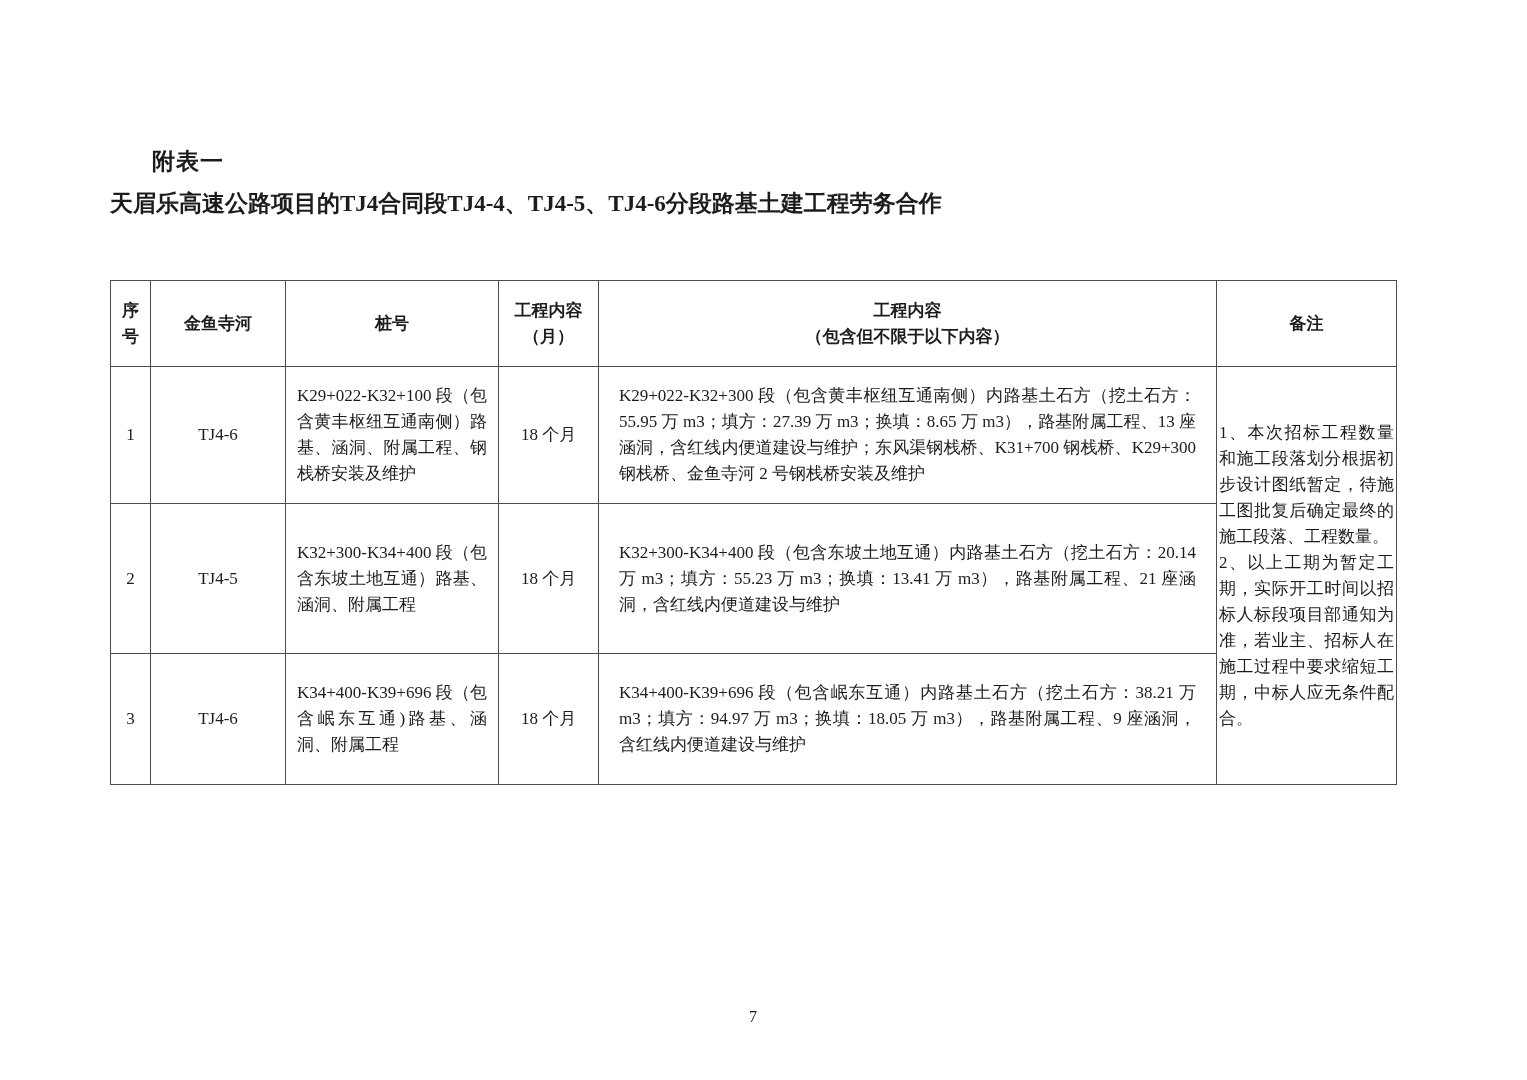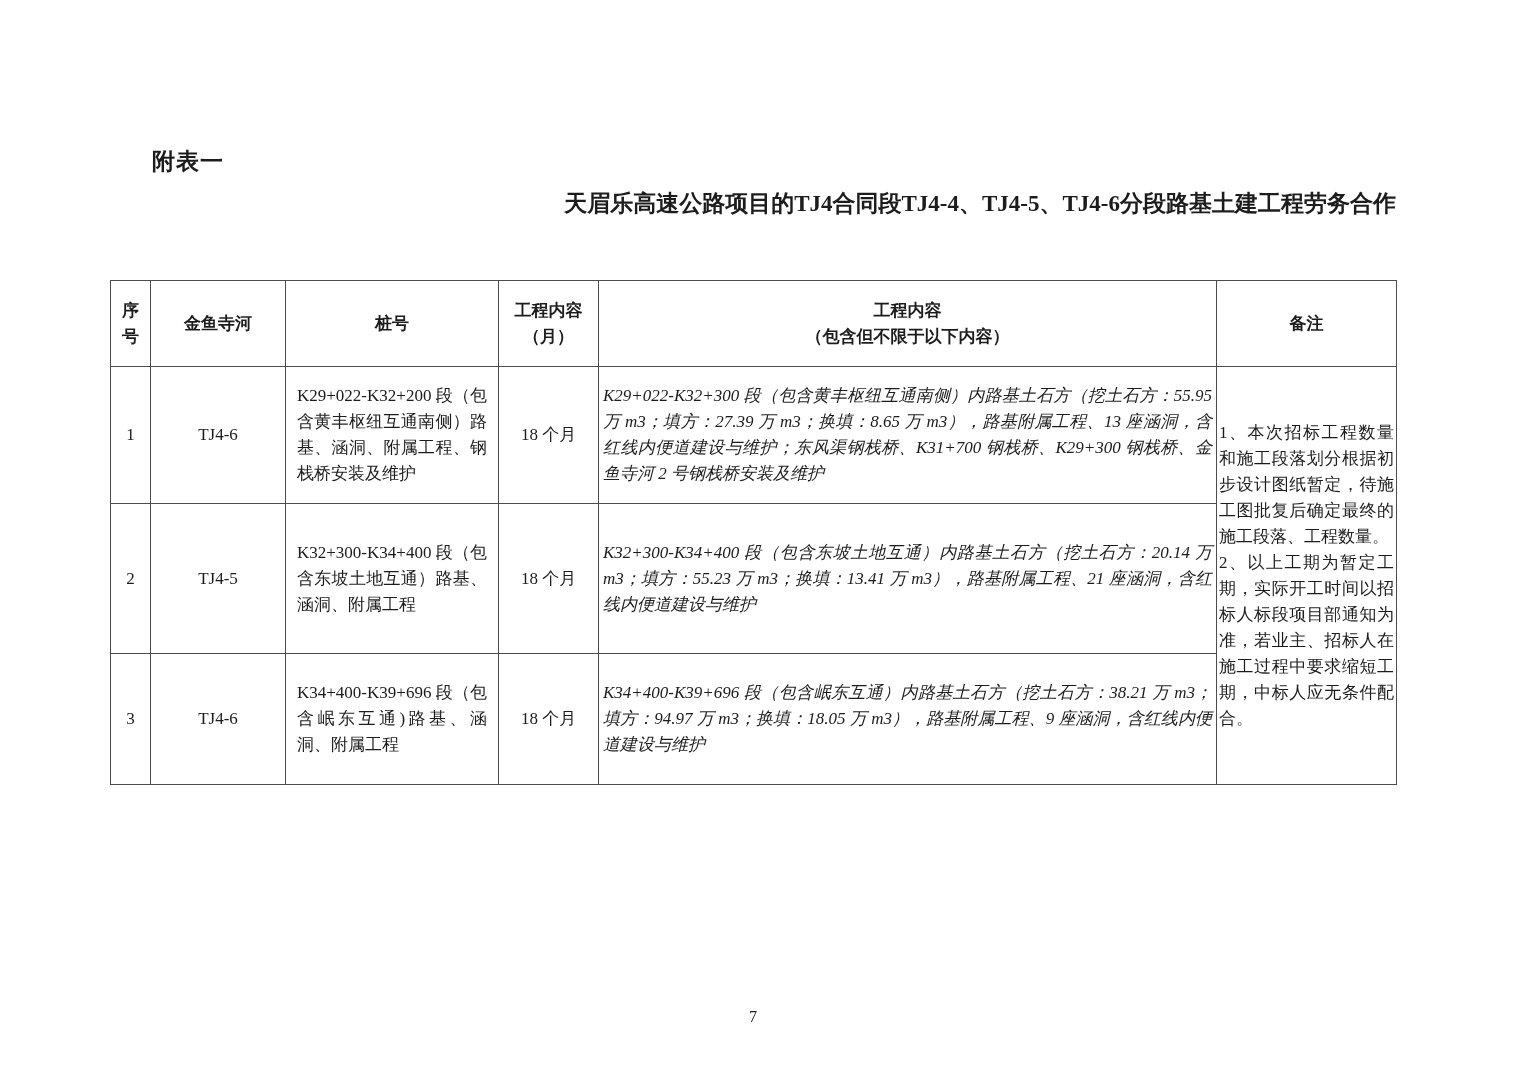"天眉乐高速公路项目的TJ4合同段TJ4-4、TJ4-5、TJ4-6分段路基土建工" .doc-title { text-align: right -> left }
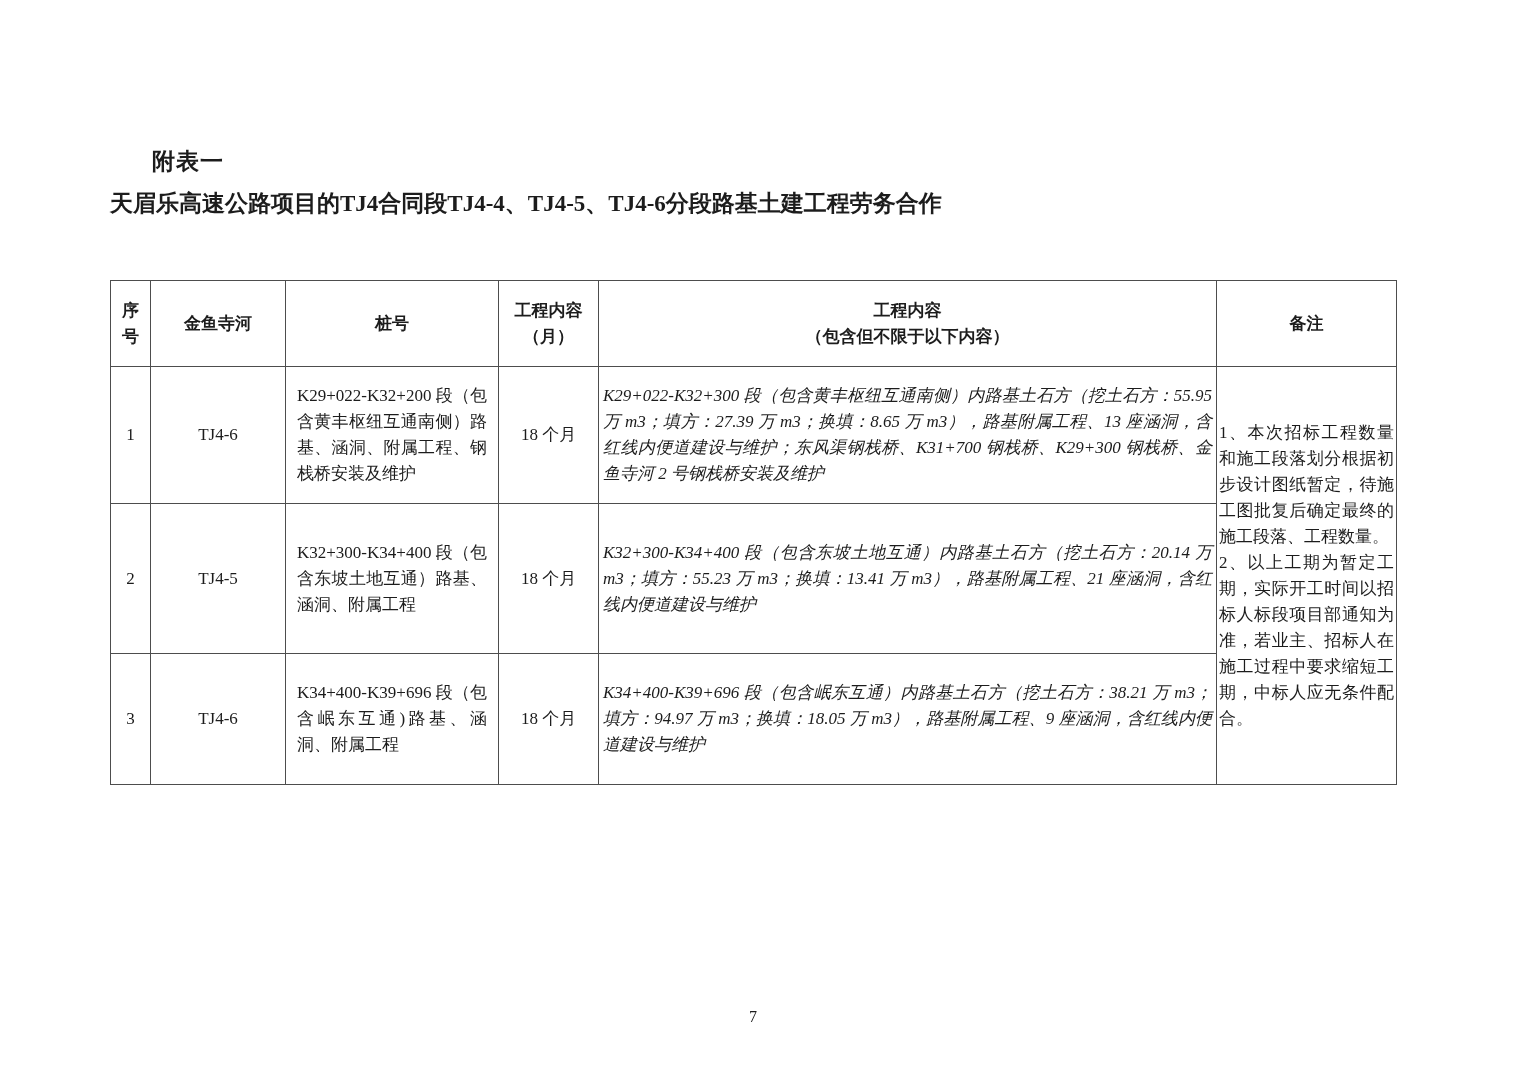"K29+022-K32+200" td.cell-stake { text: K29+022-K32+200 -> K29+022-K32+100 }
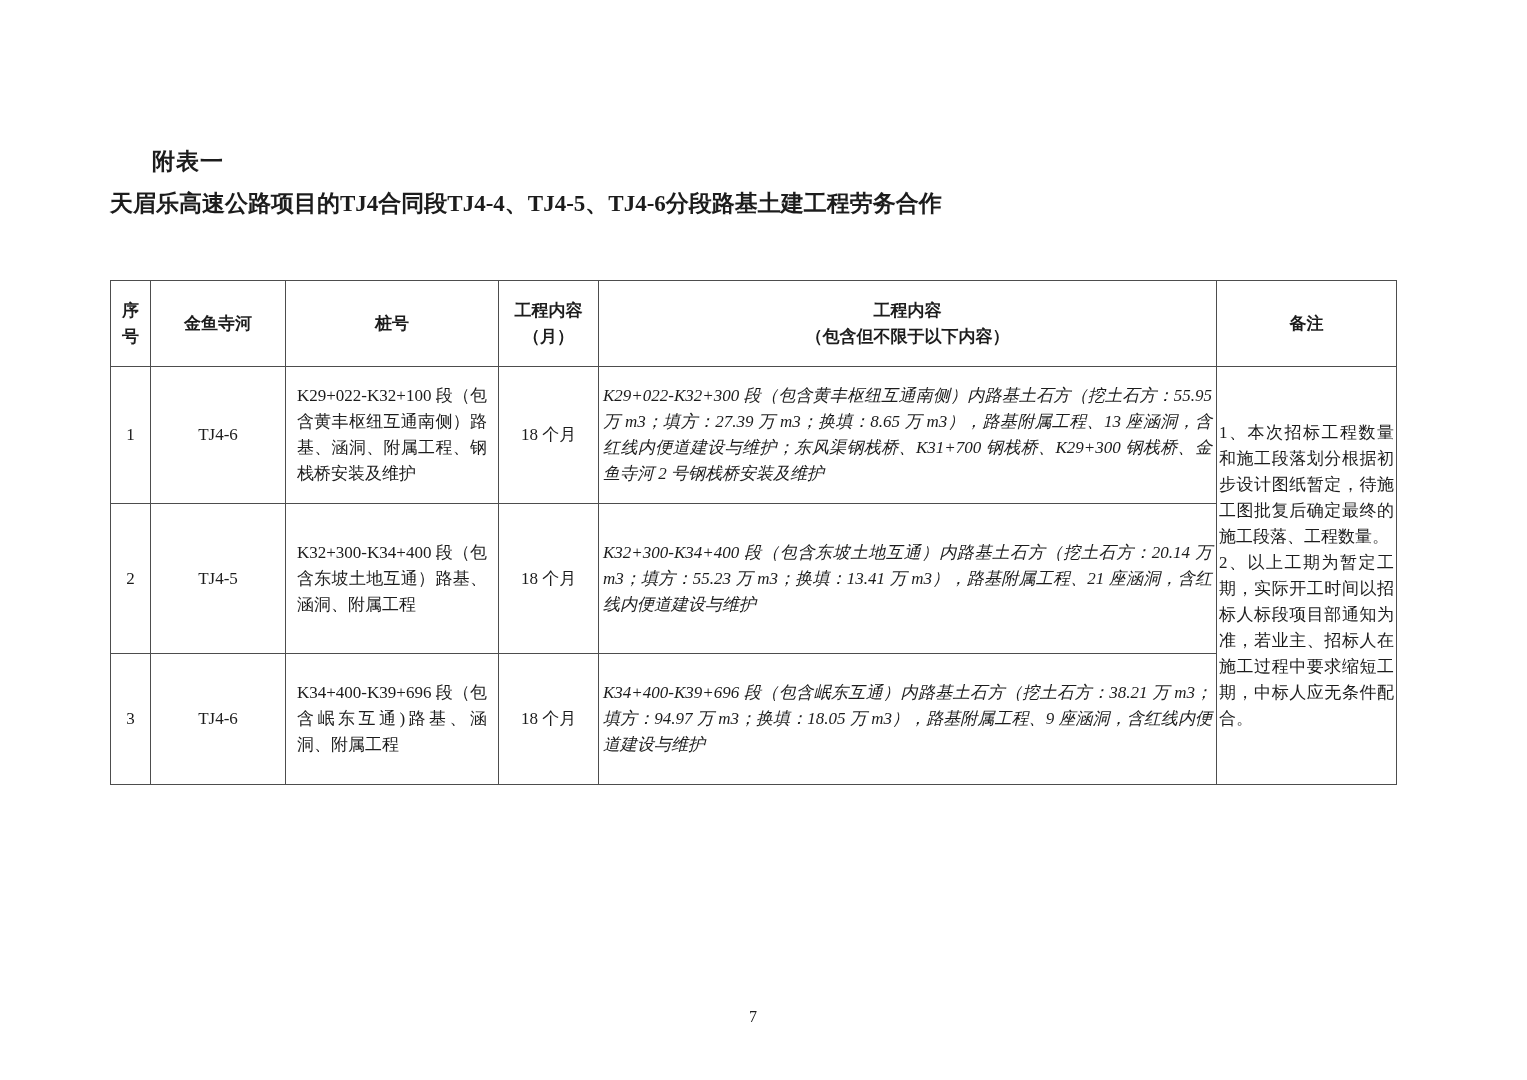"K29+022-K32+300" td.cell-content { font-style: italic -> none; padding: 4px 4px -> 4px 20px }
